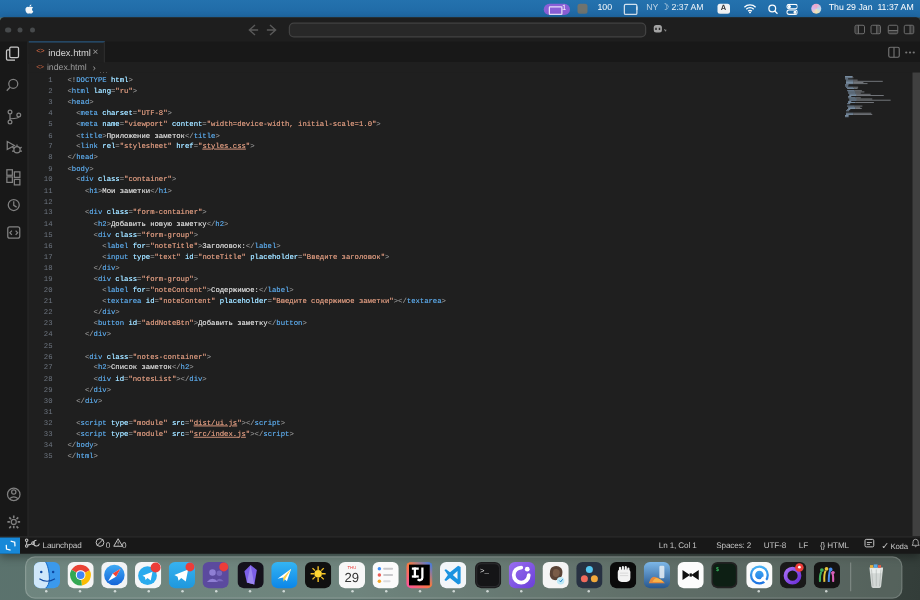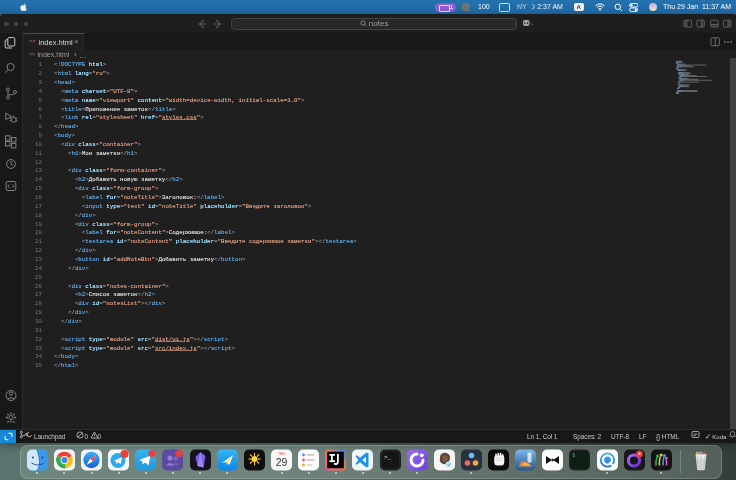"notes" div { html: <div><svg> <circle></circle> <path></path> </svg> notes</div> -> none }
